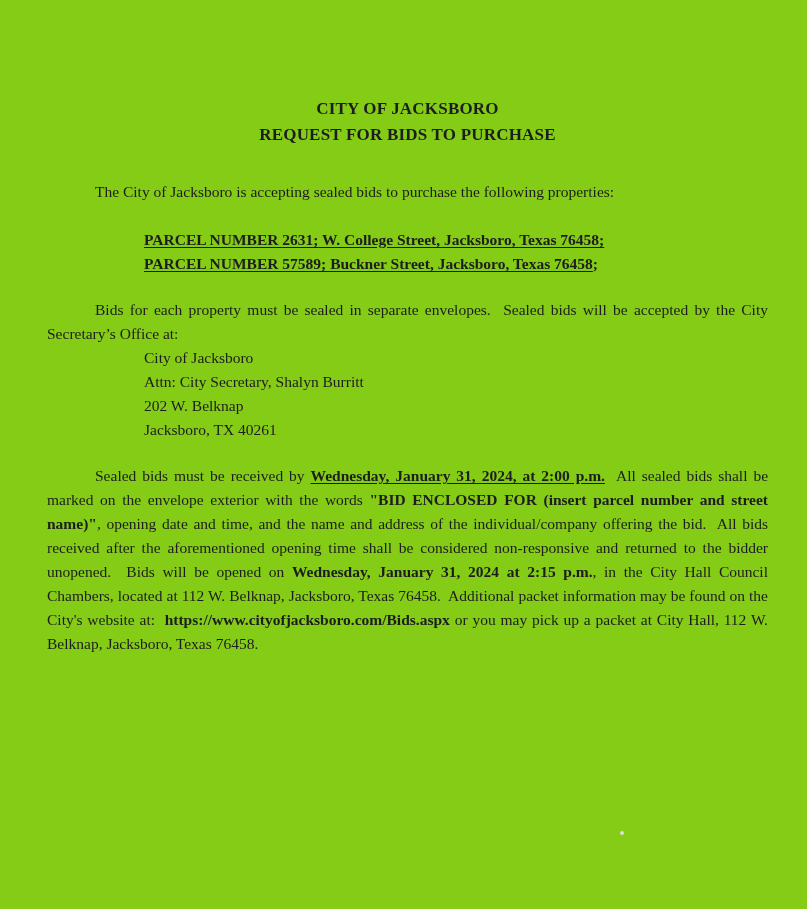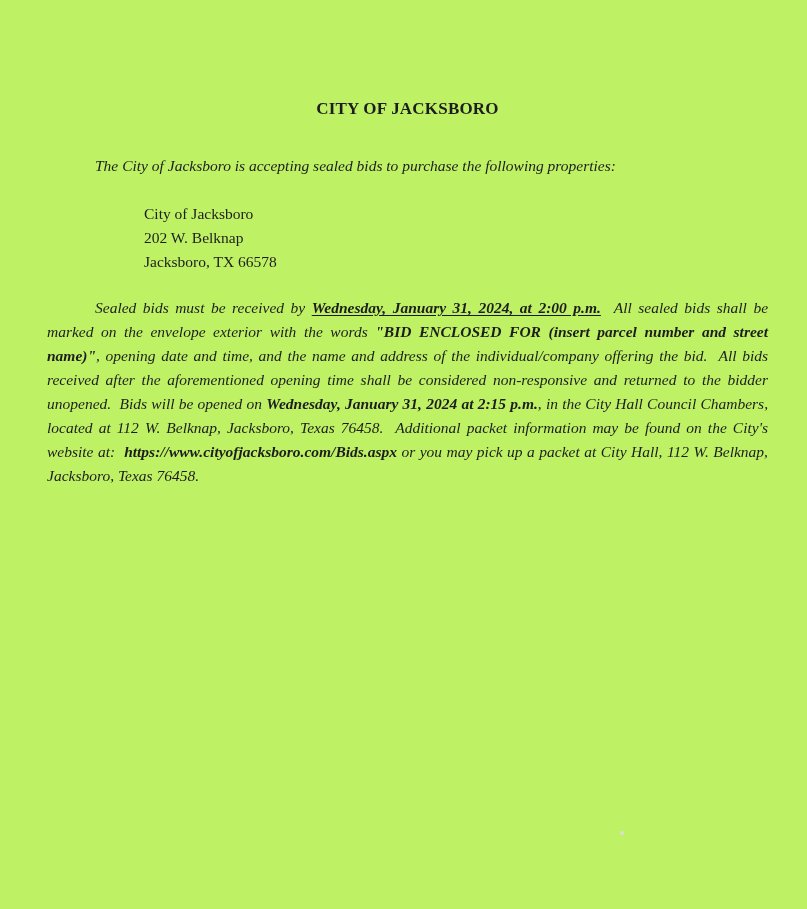"CITY OF JACKSBORO" .page { background: #bef264 -> #84cc16 }
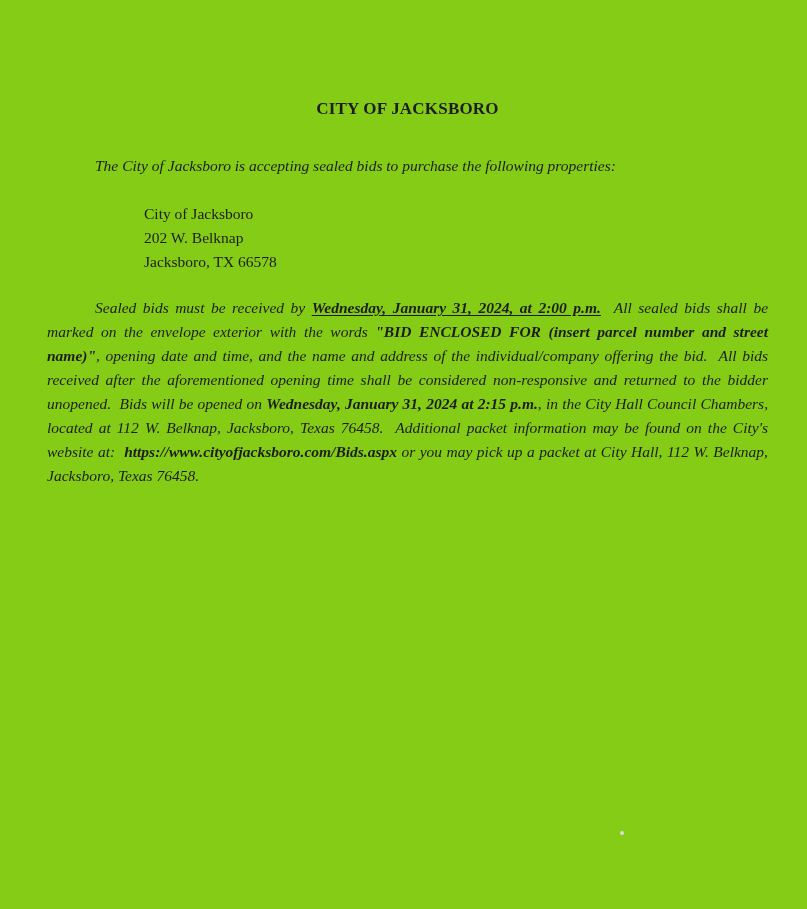"REQUEST FOR BIDS TO PURCHASE" div { html: none -> <div>REQUEST FOR BIDS TO PURCHASE</div> }
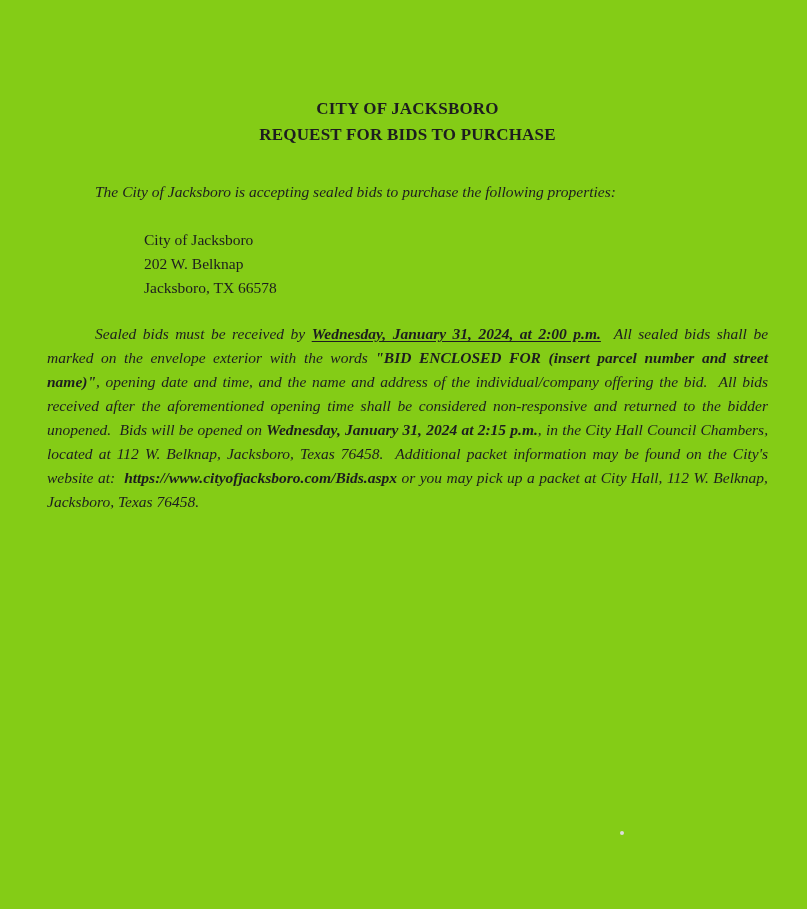"The City of Jacksboro is" p { font-style: italic -> none }
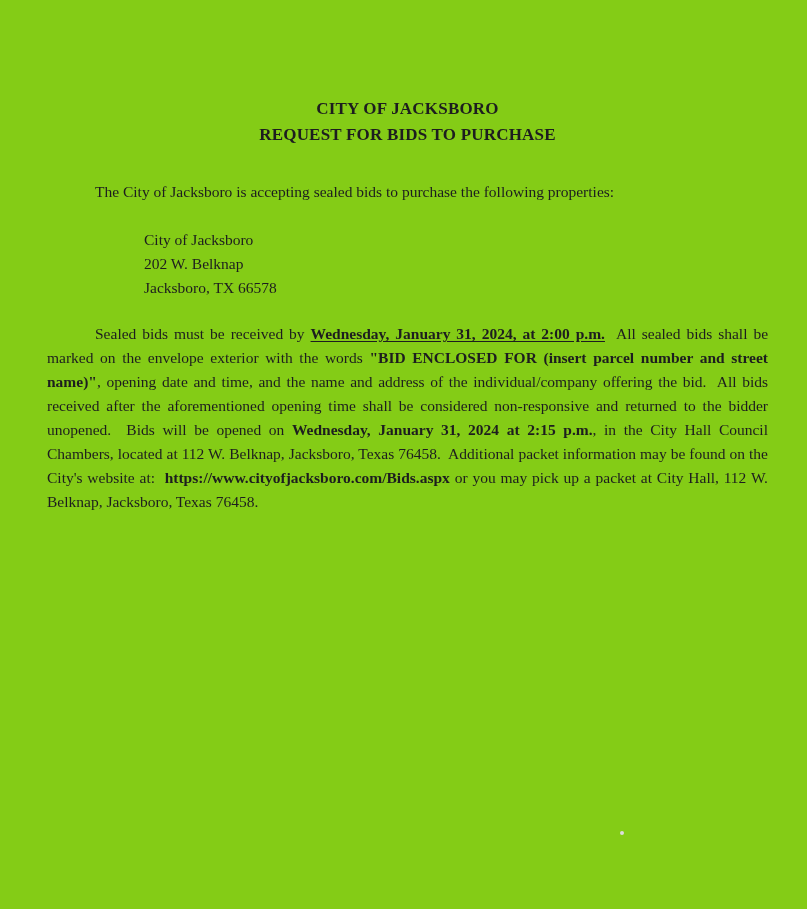"PARCEL NUMBER 2631; W. College" div { html: none -> <div><span>PARCEL NUMBER 2631; W. College Street, Jacksboro, Texas 76458;</span></div> }
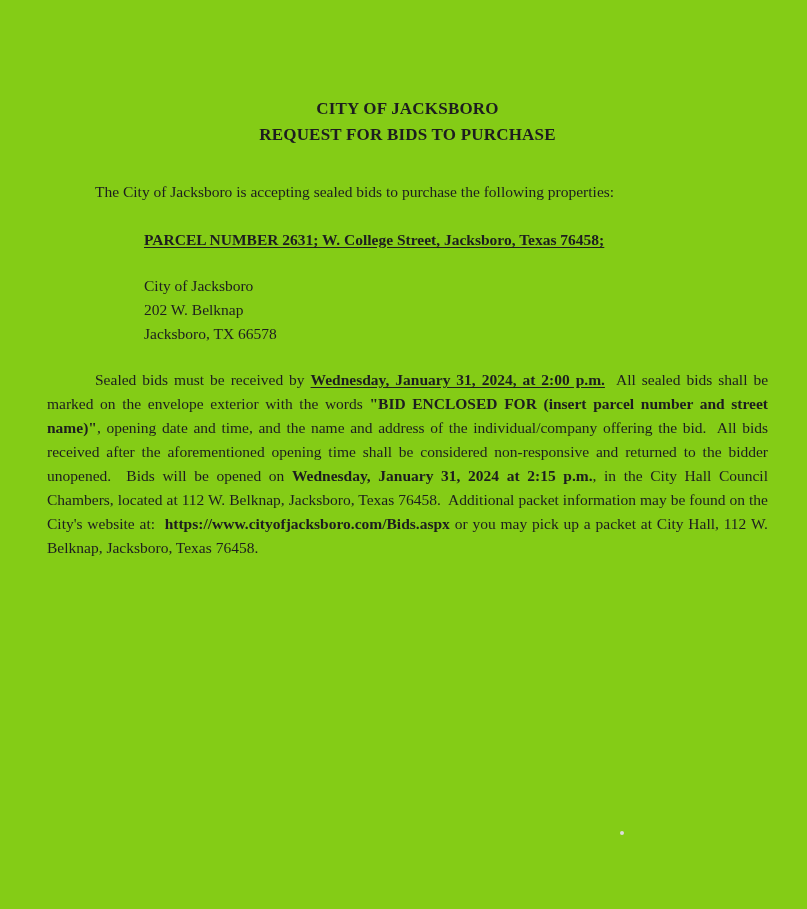"PARCEL NUMBER 57589; Buckner Street," div { html: none -> <div><span>PARCEL NUMBER 57589; Buckner Street, Jacksboro, Texas 76458</span><span>;</span></div> }
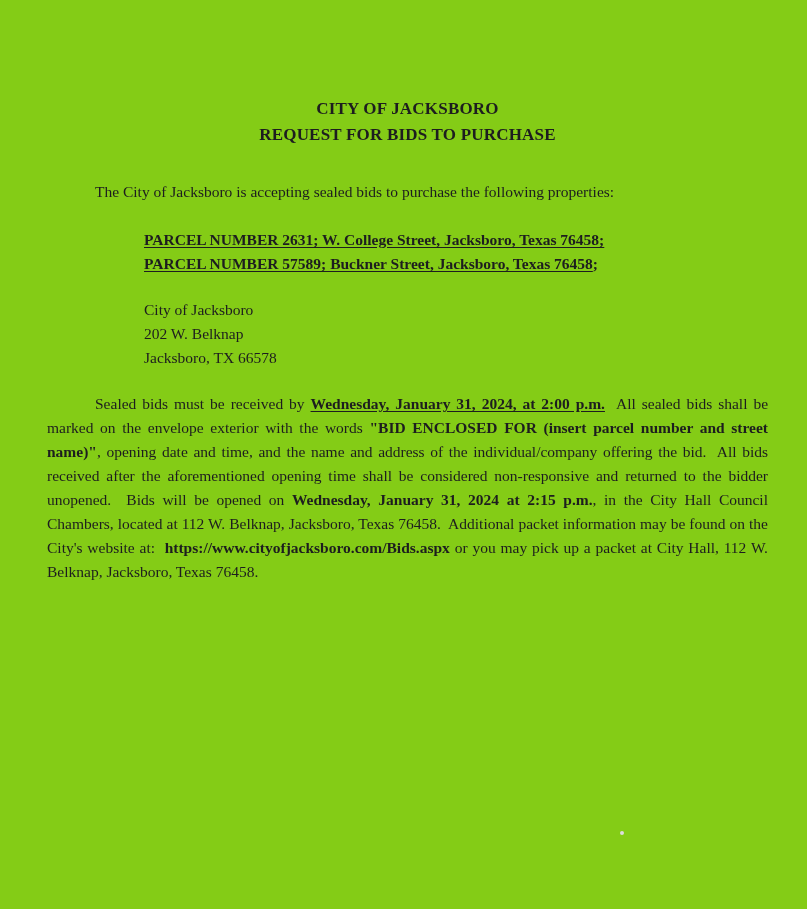"Bids for each property must" p.indent { html: none -> <p>Bids for each property must be sealed in separate envelopes.&nbsp; Sealed bids will be accepted by the City Secretary’s Office at:</p> }
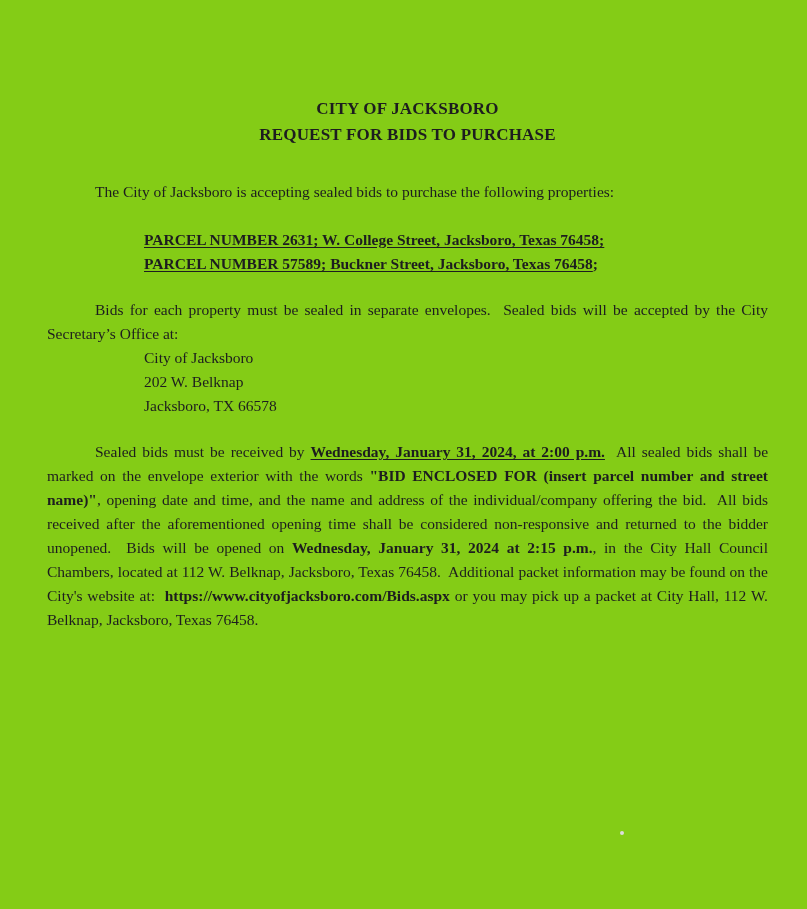"Attn: City Secretary, Shalyn Burritt" div { html: none -> <div>Attn: City Secretary, Shalyn Burritt</div> }
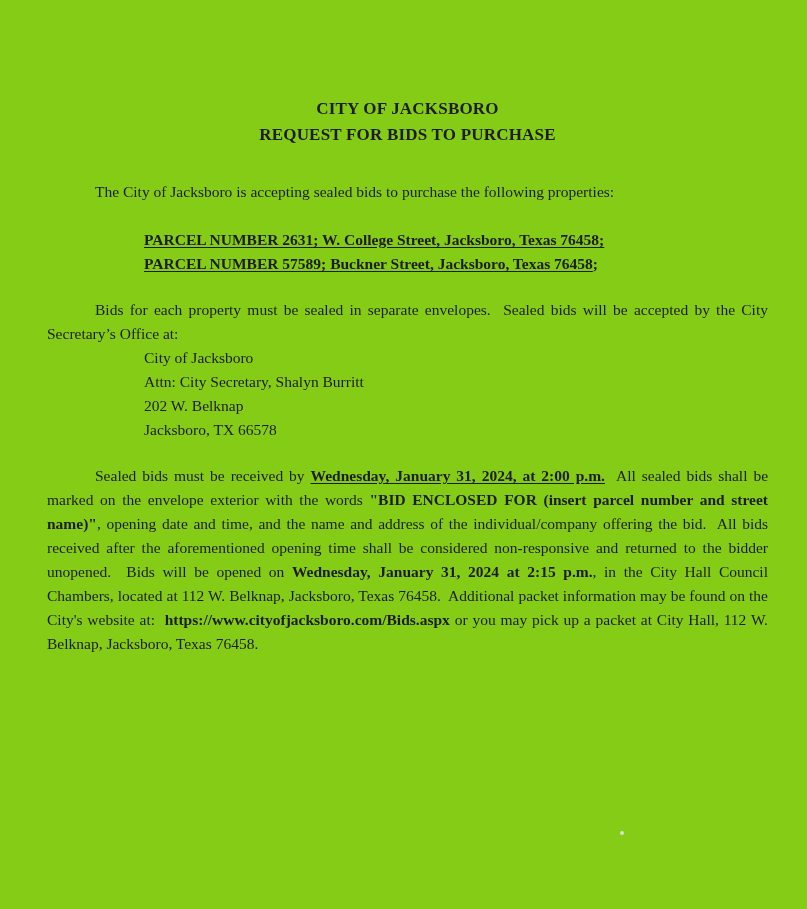"Jacksboro, TX 66578" div { text: 66578 -> 40261 }
